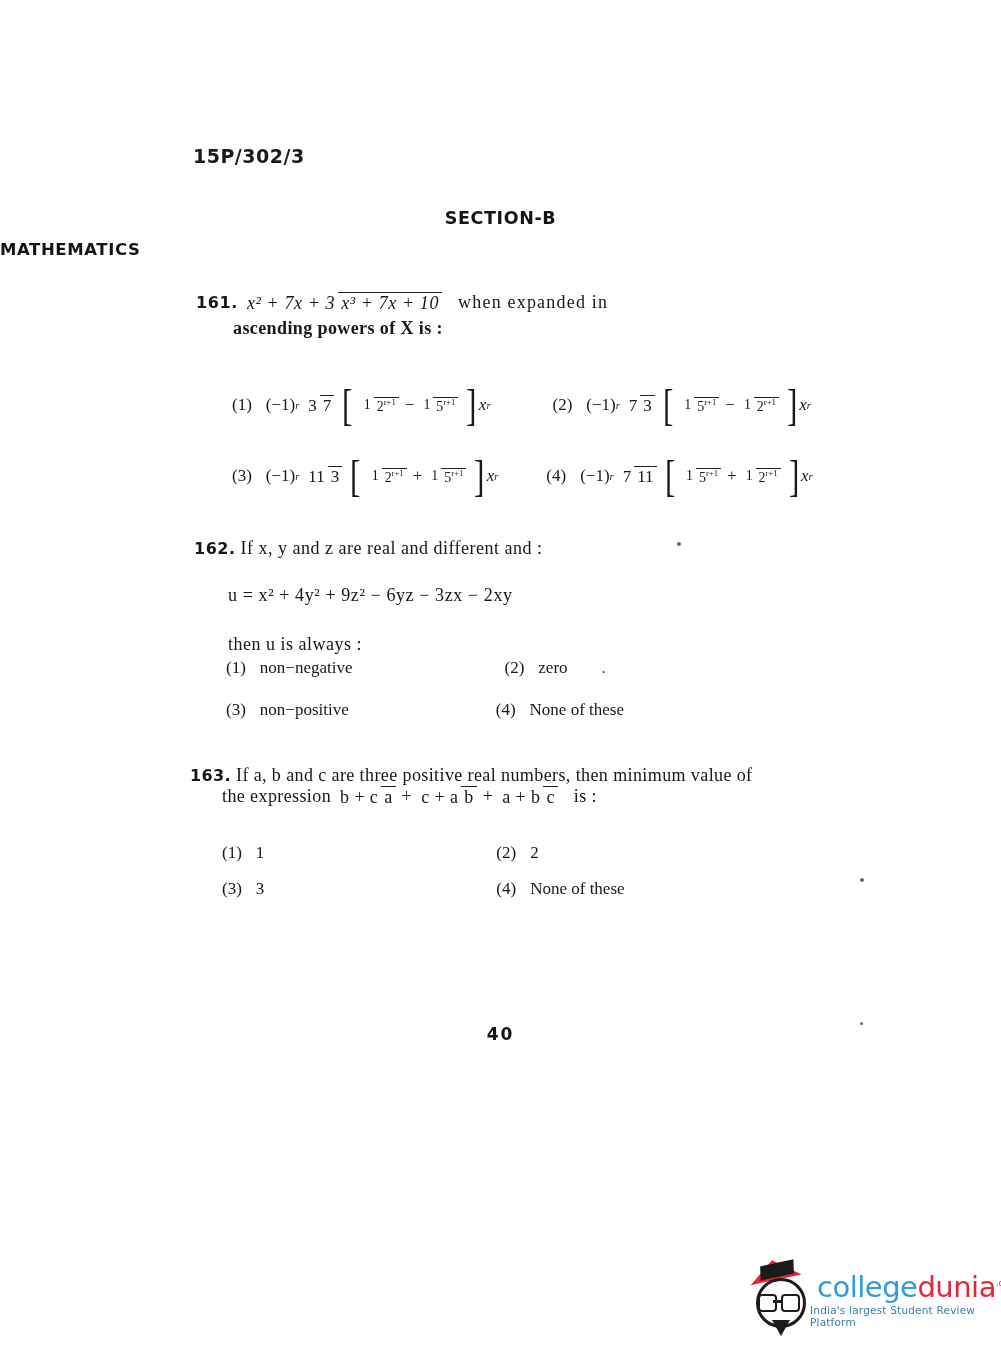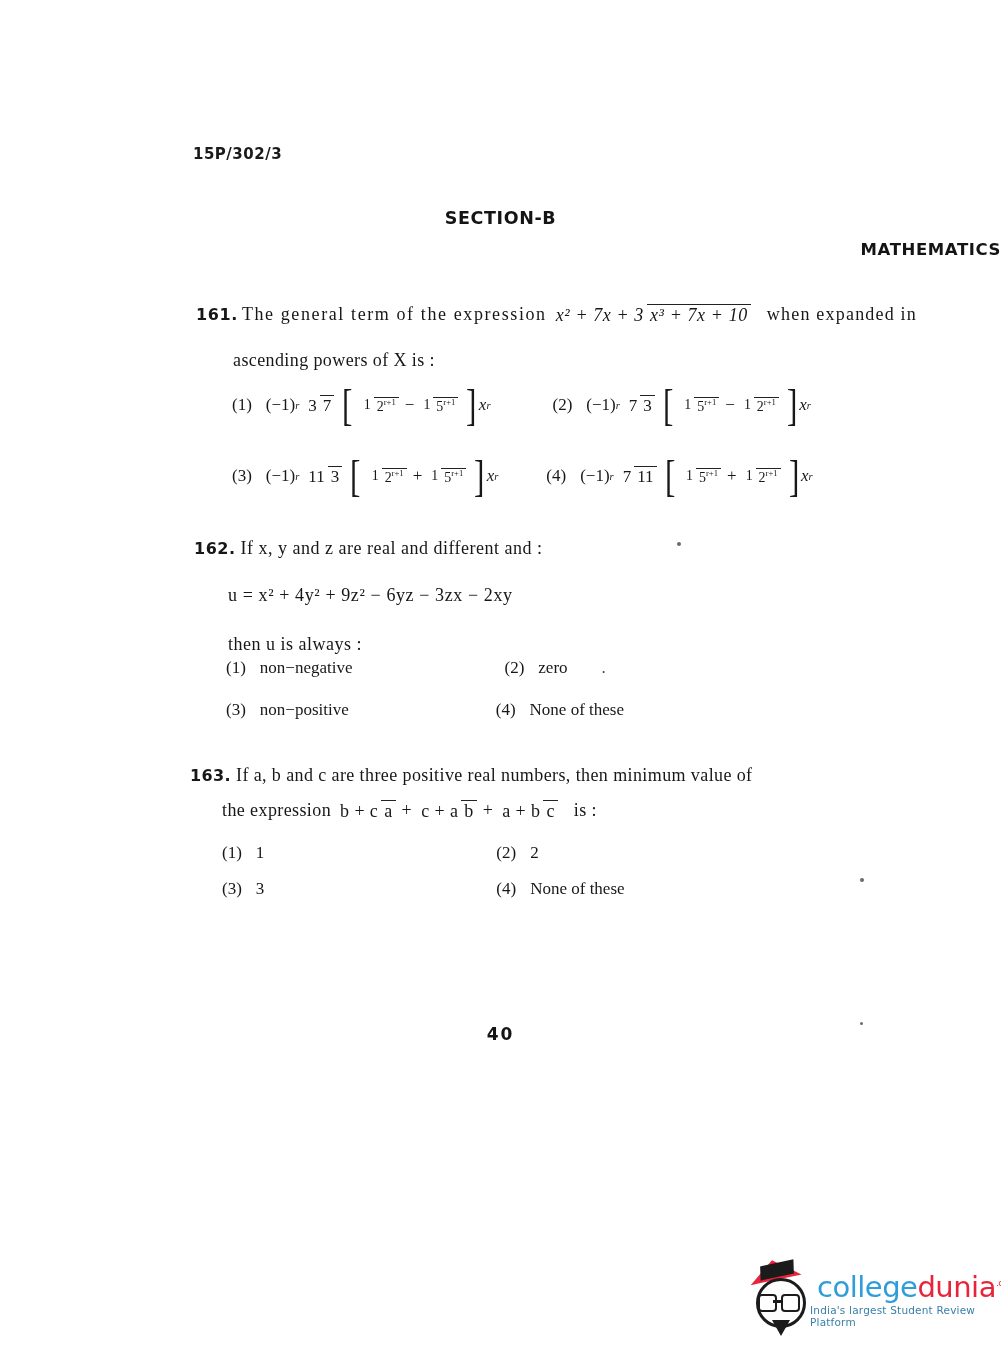"15P/302/3" .paper-code { font-size: 15px -> 19px }
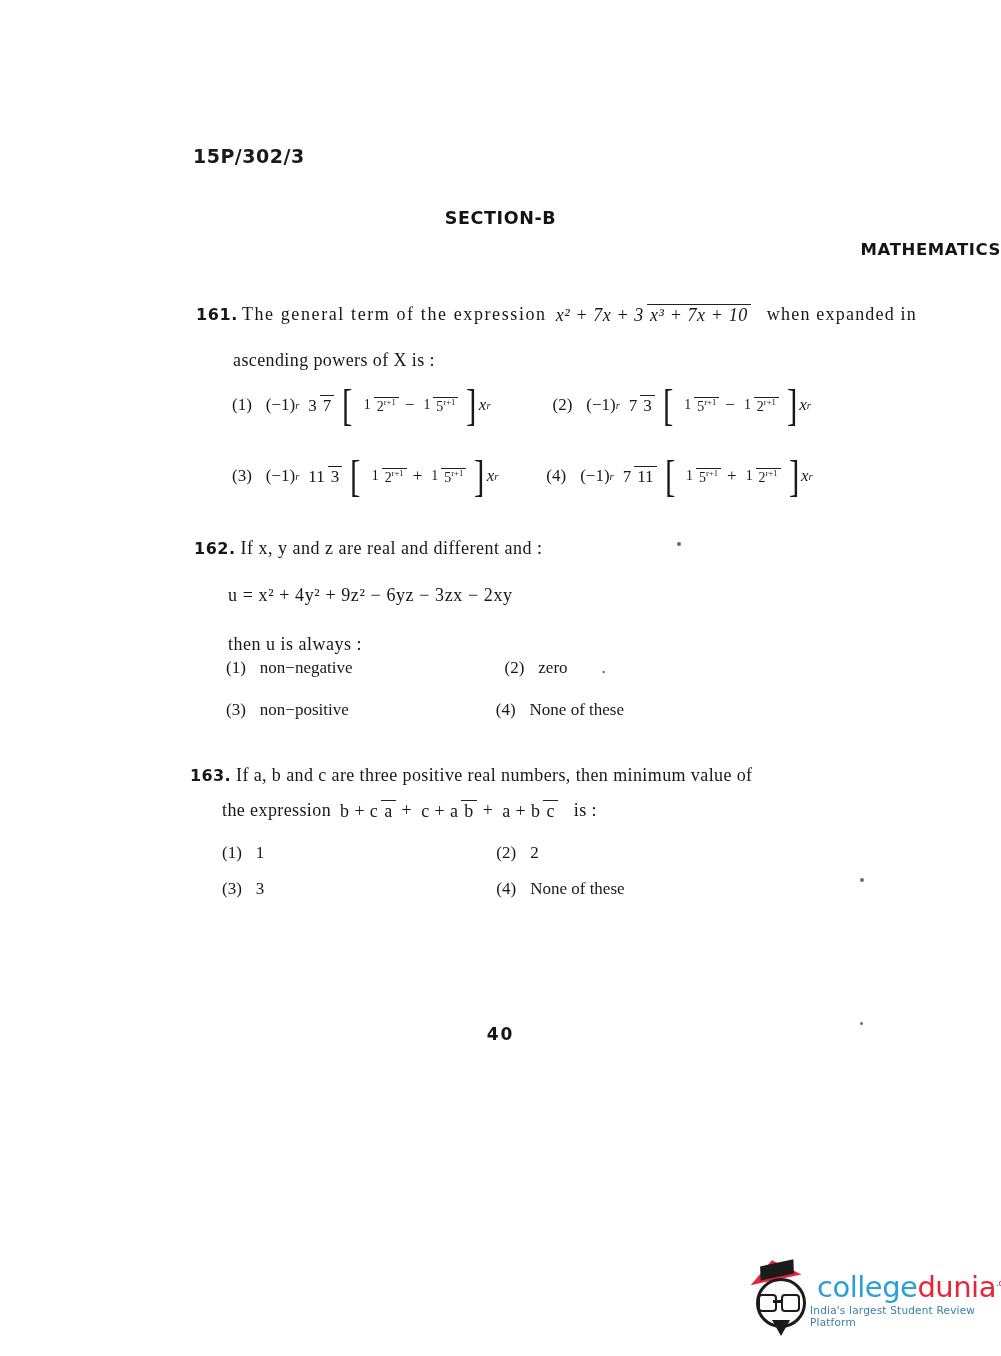"MATHEMATICS" .section-sub { text-align: right -> left }
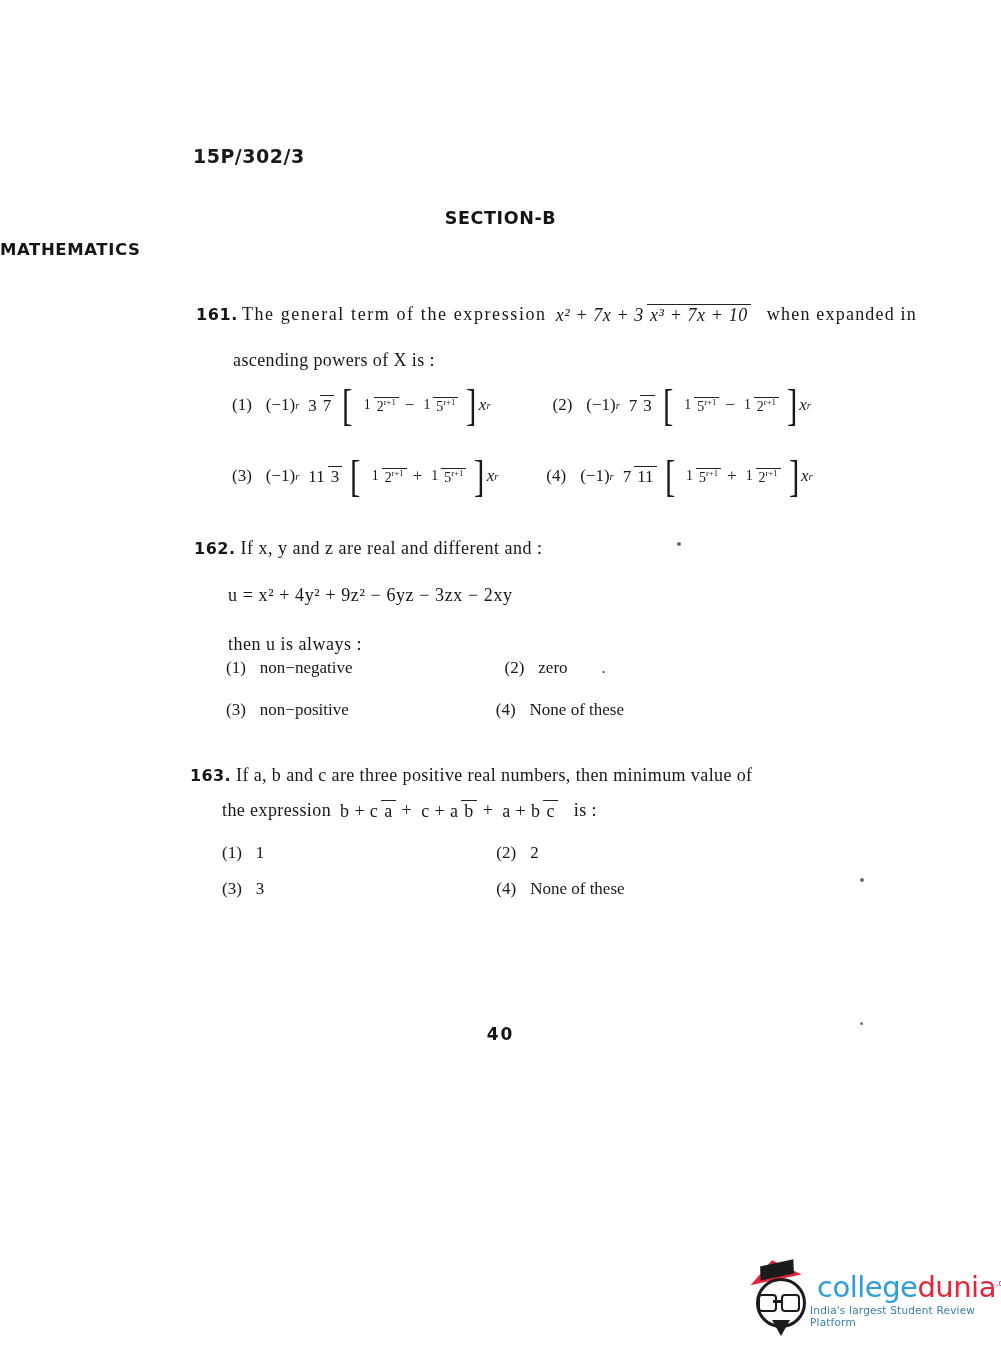"161." #q161 { top: 304px -> 292px }
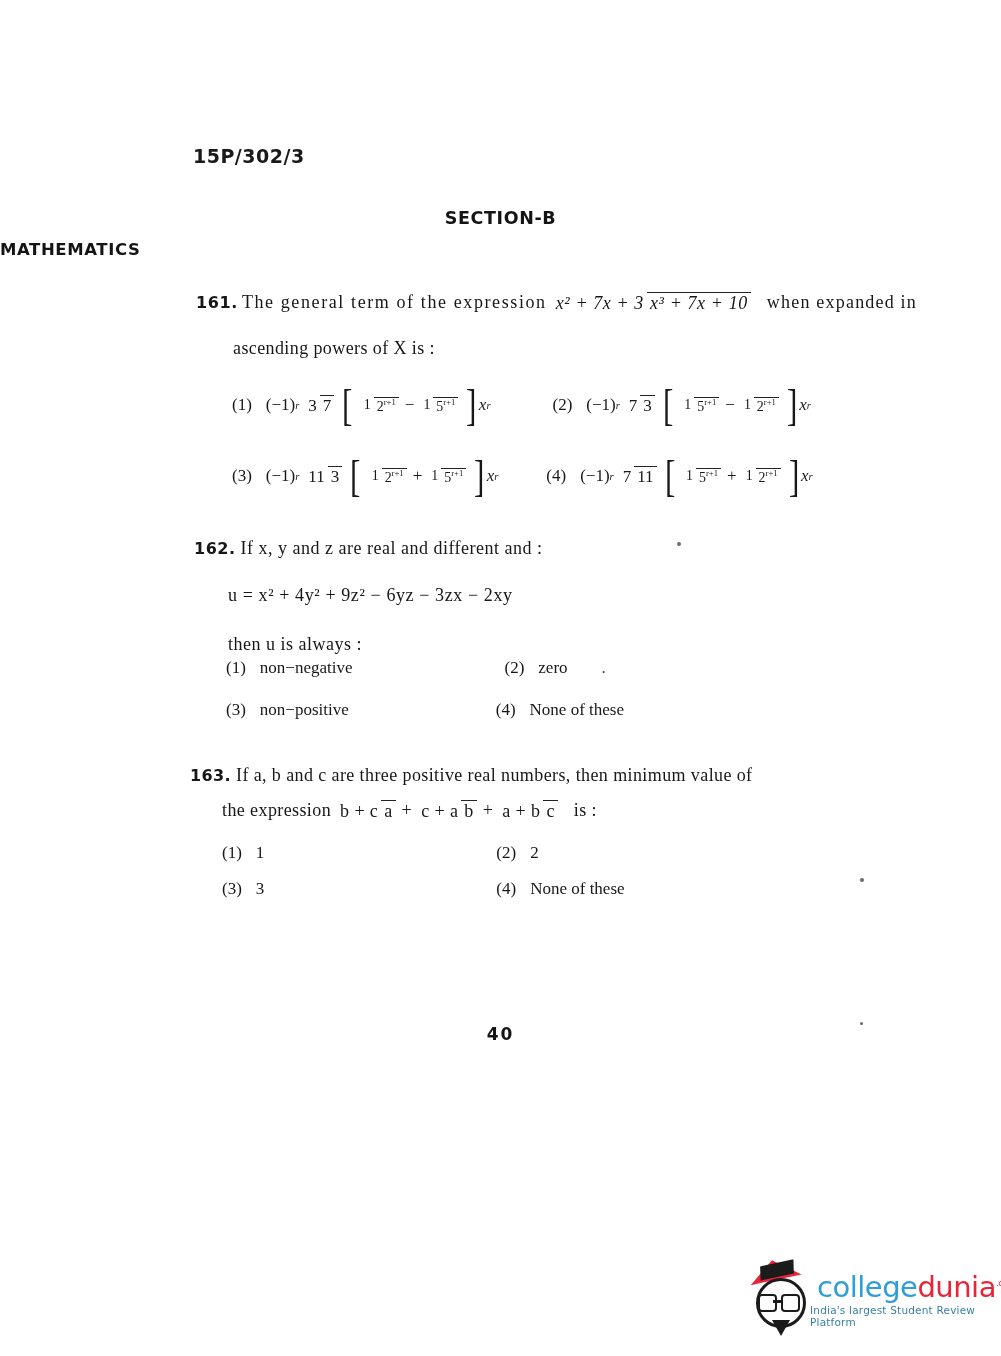"The general term of the" span.text-a { html: <span>The general term of the expression</span> -> none }
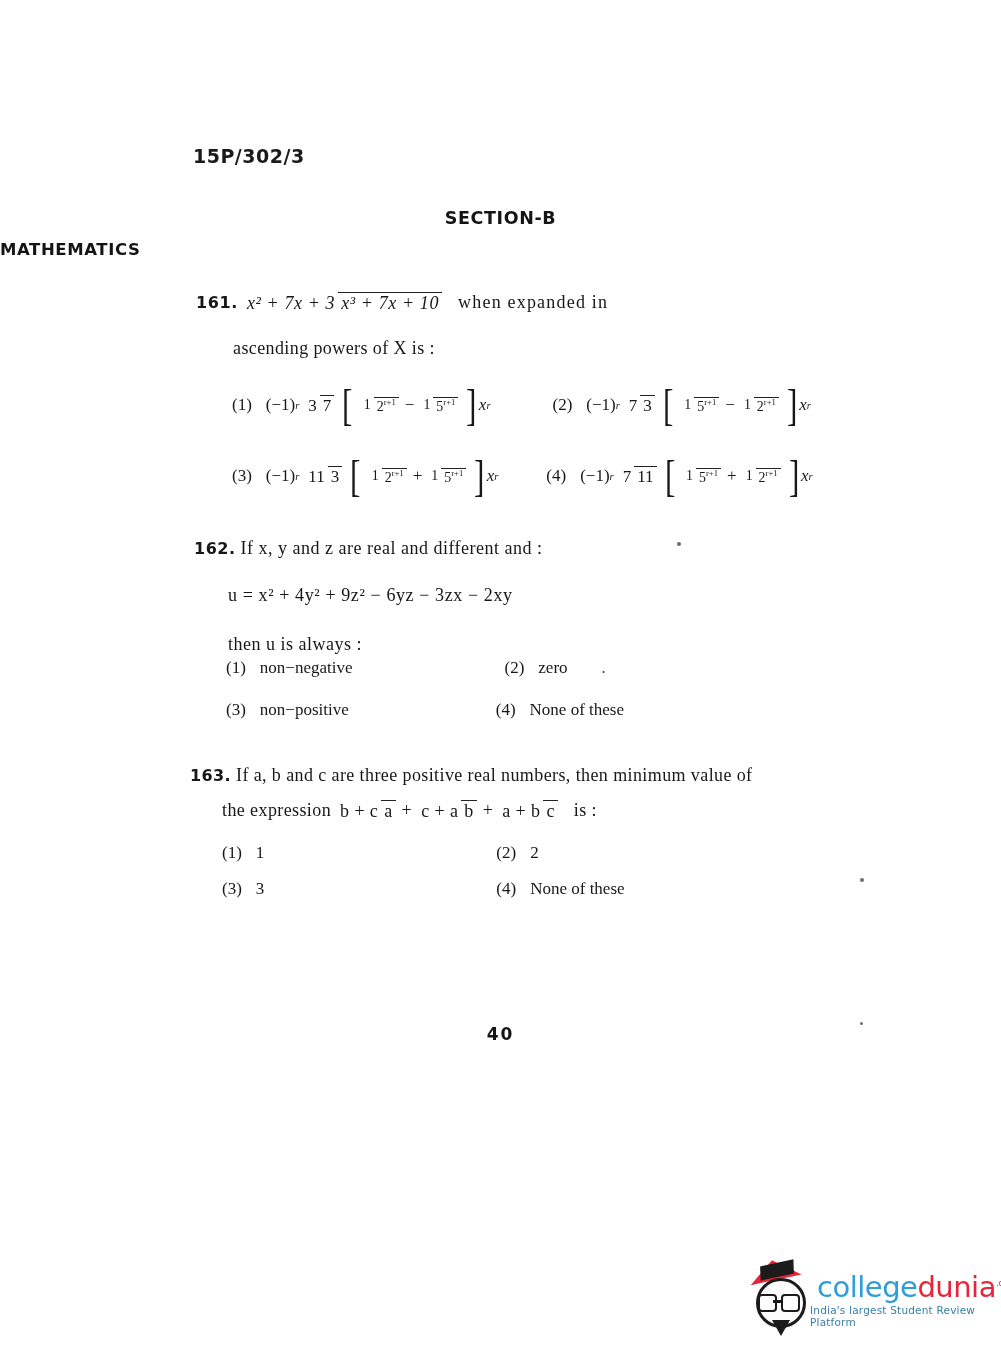"ascending powers of X is" #q161 .line2 { font-weight: none -> bold; margin-top: 24px -> 4px }
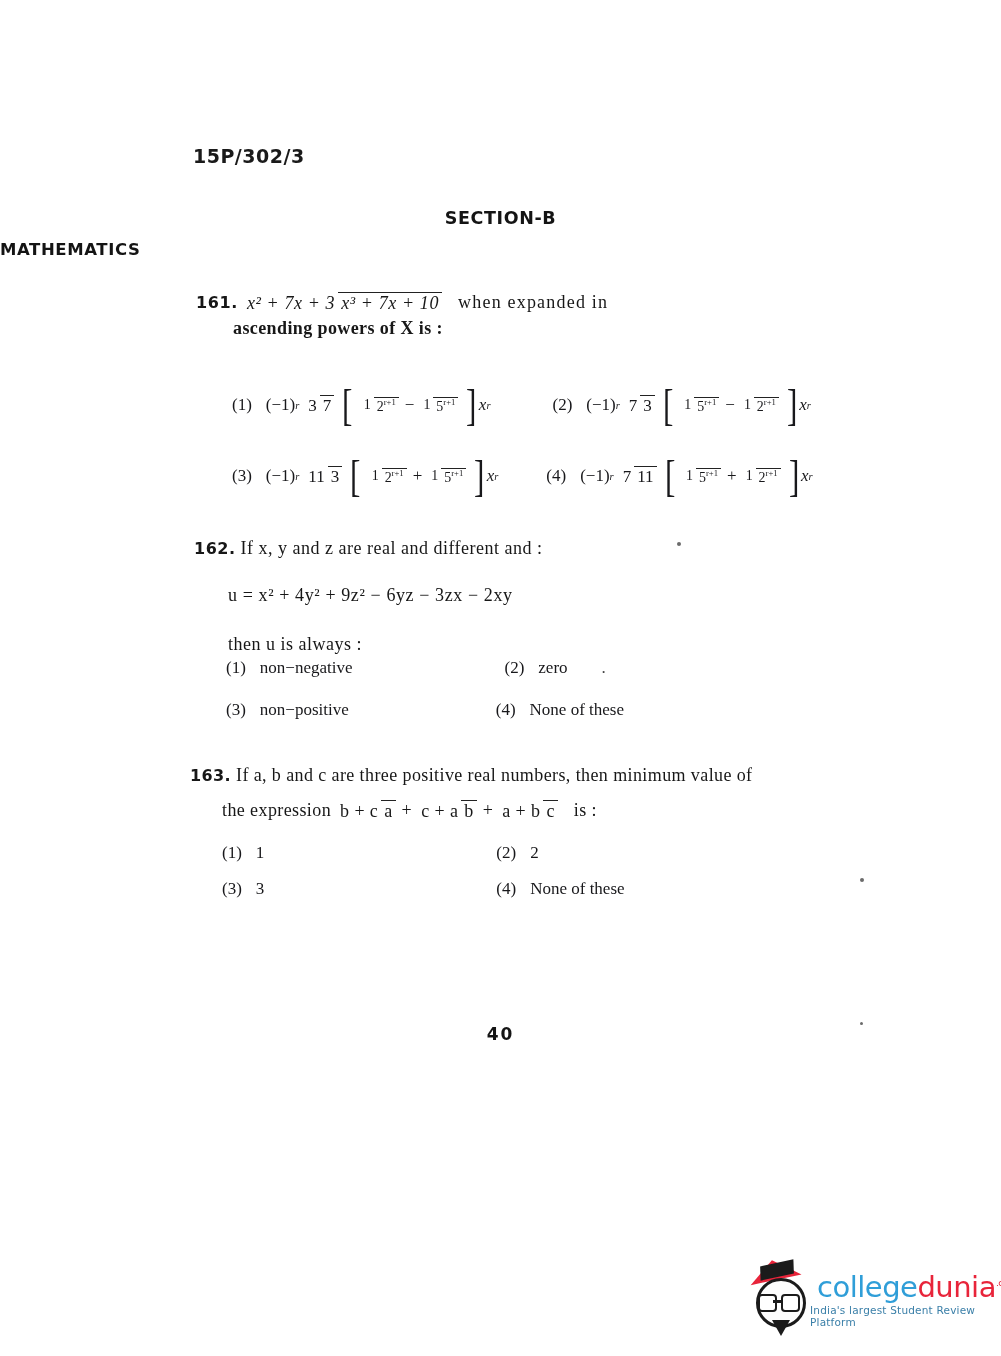"the expression" #q163 .l2 { margin-top: 14px -> none }
